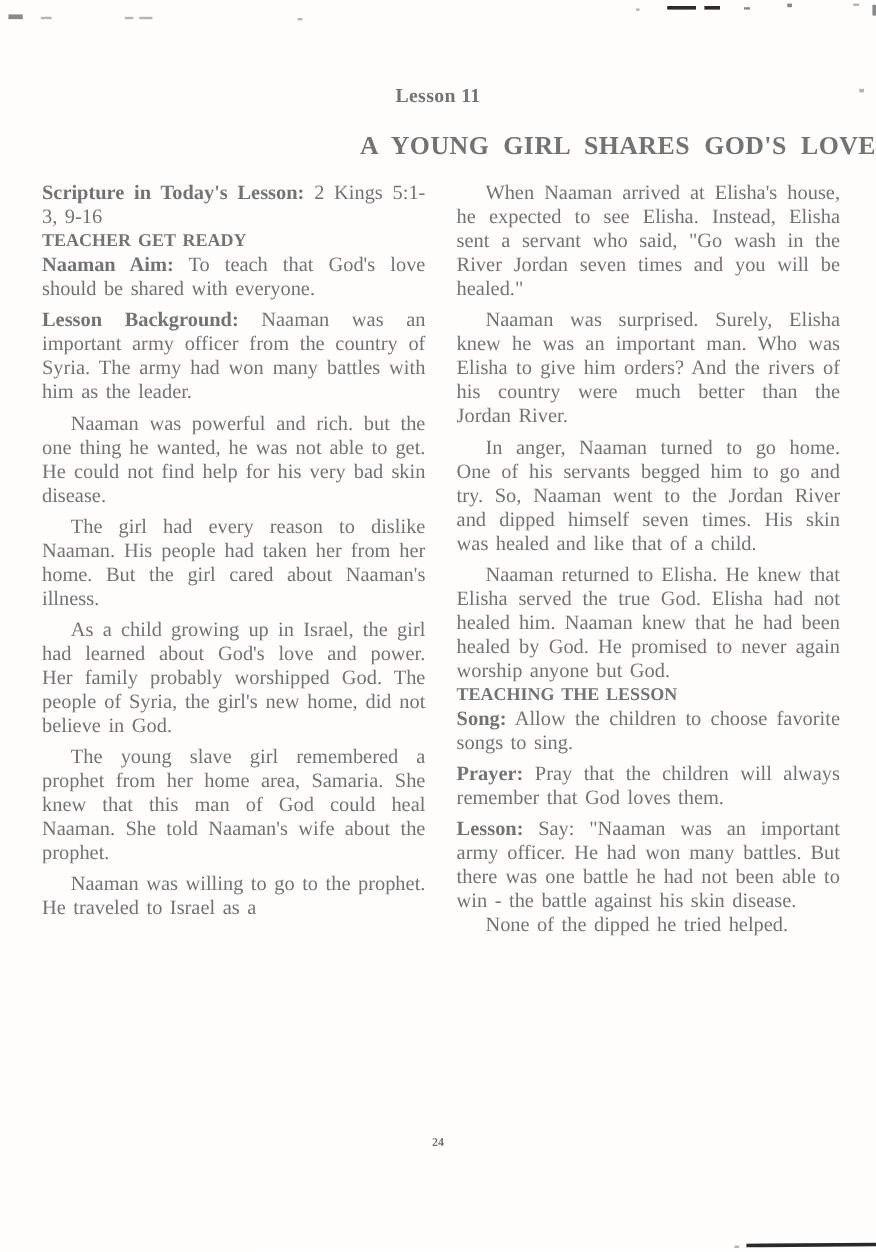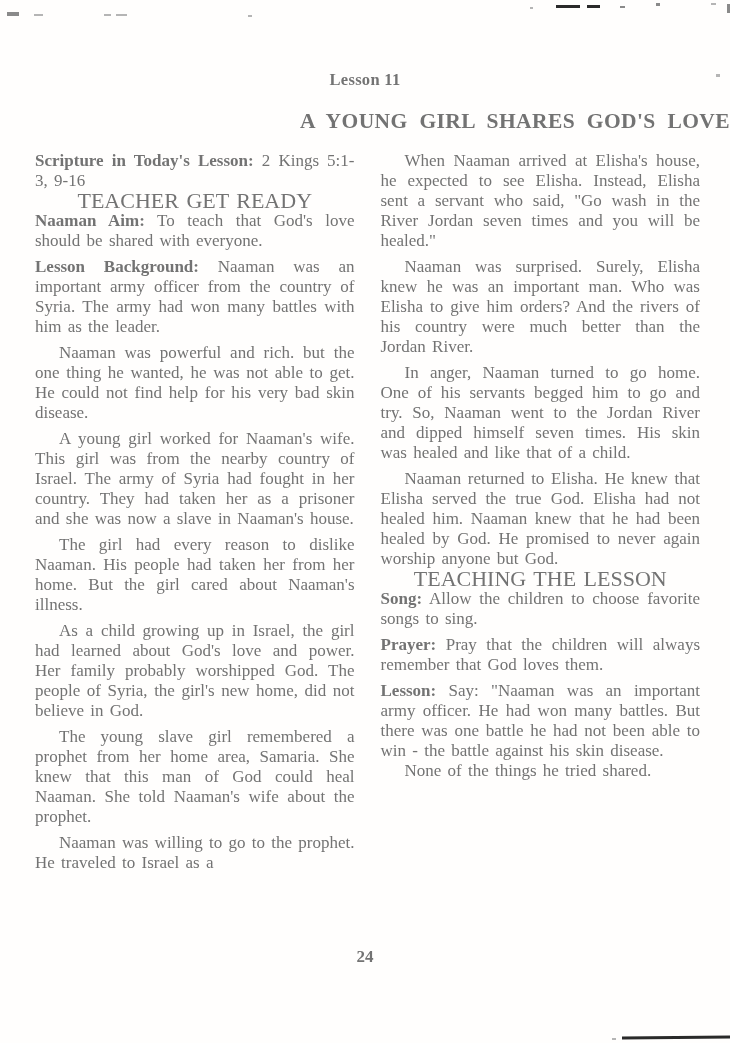"TEACHER GET READY" .col-heading { font-size: 22px -> 15px; font-weight: normal -> bold; text-align: center -> none }
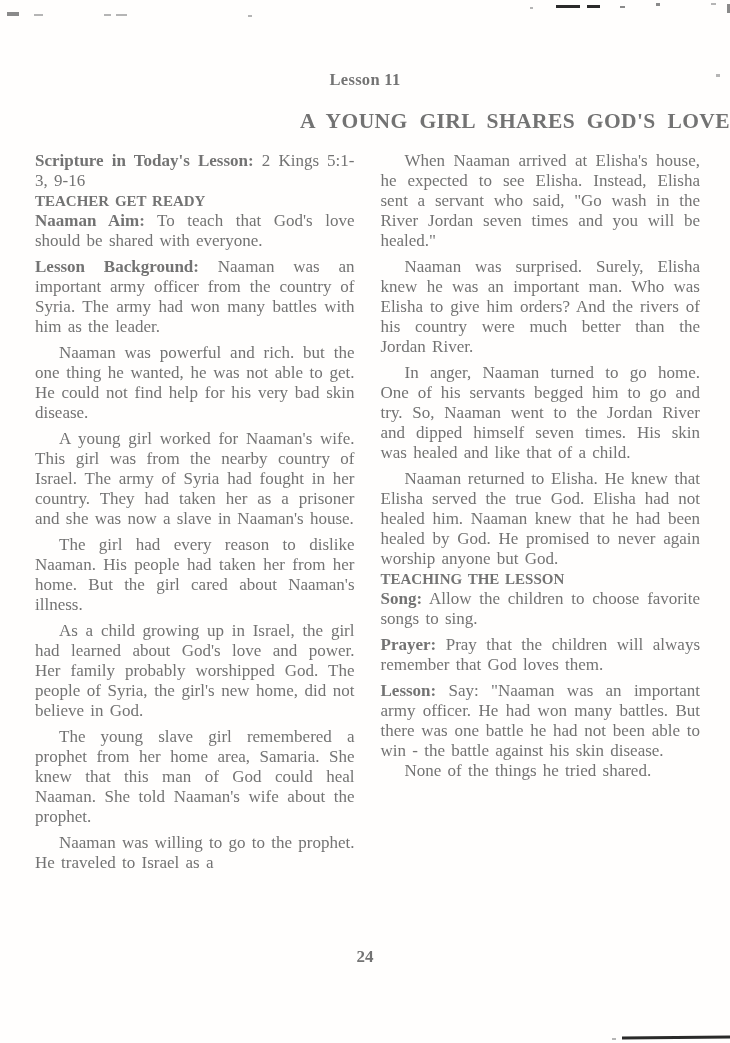"A young girl worked for" p.para { html: <p>A young girl worked for Naaman's wife. This girl was from the nearby country of Israel. The army of Syria had fought in her country. They had taken her as a prisoner and she was now a slave in Naaman's house.</p> -> none }
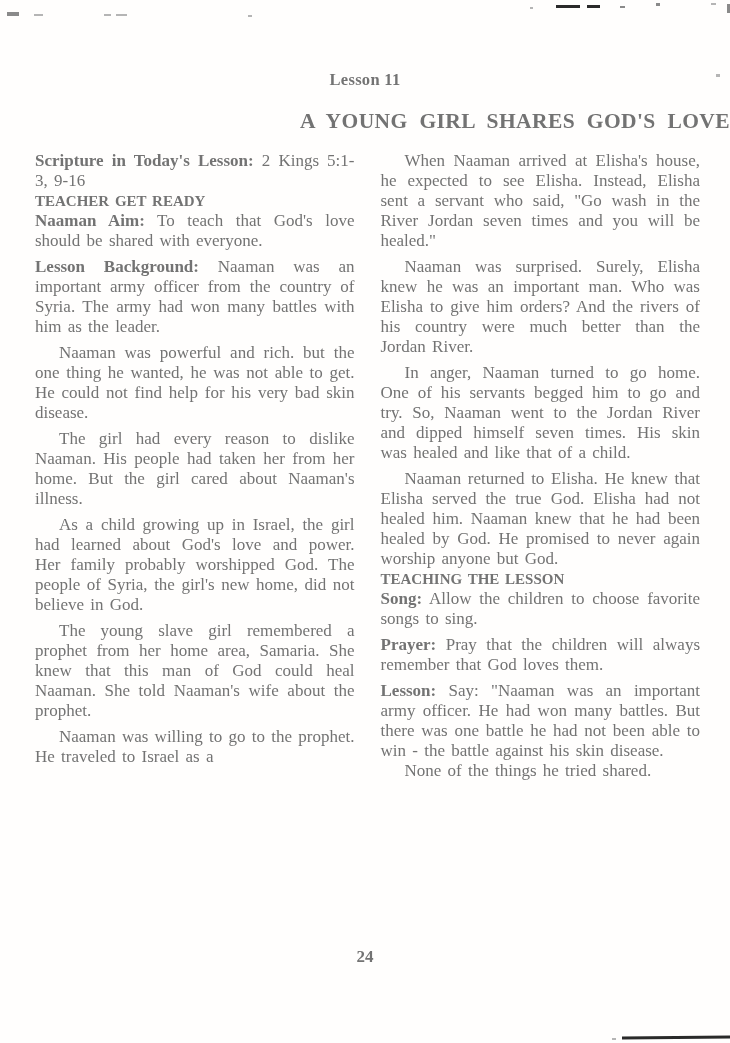"None of the things he" p.para { text: things he tried shared -> dipped he tried helped }
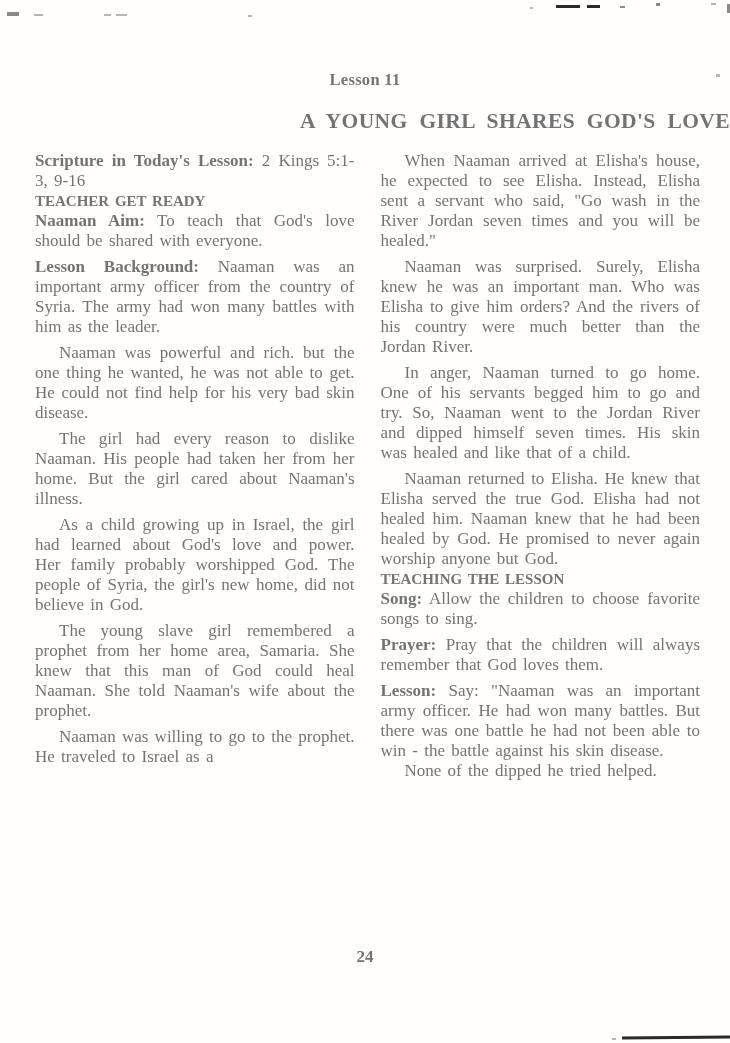"24" .page-number { font-size: 17px -> 10px }
